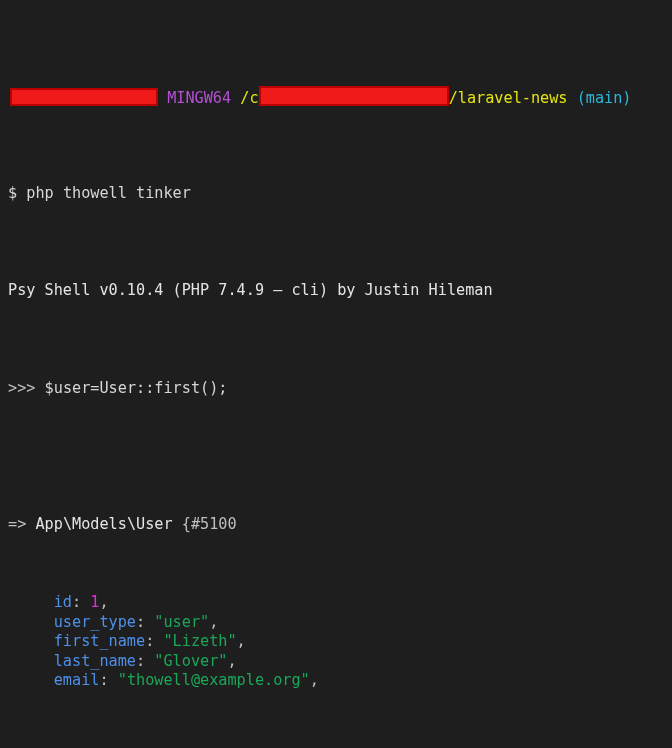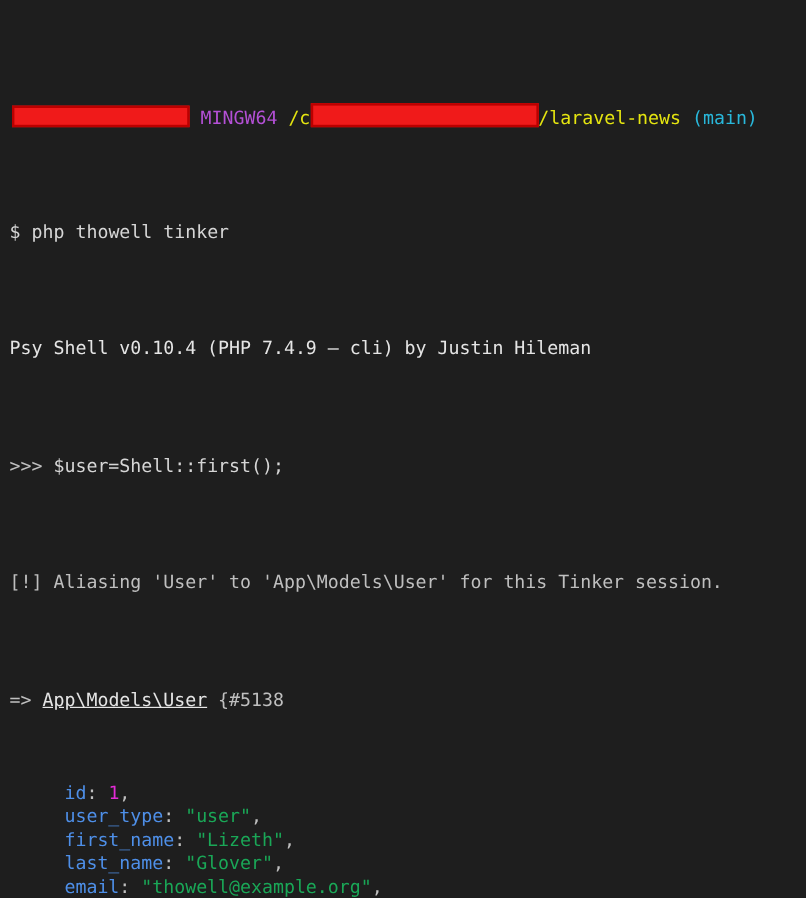"$user=Shell::first();" span.c-white { text: Shell::first -> User::first }
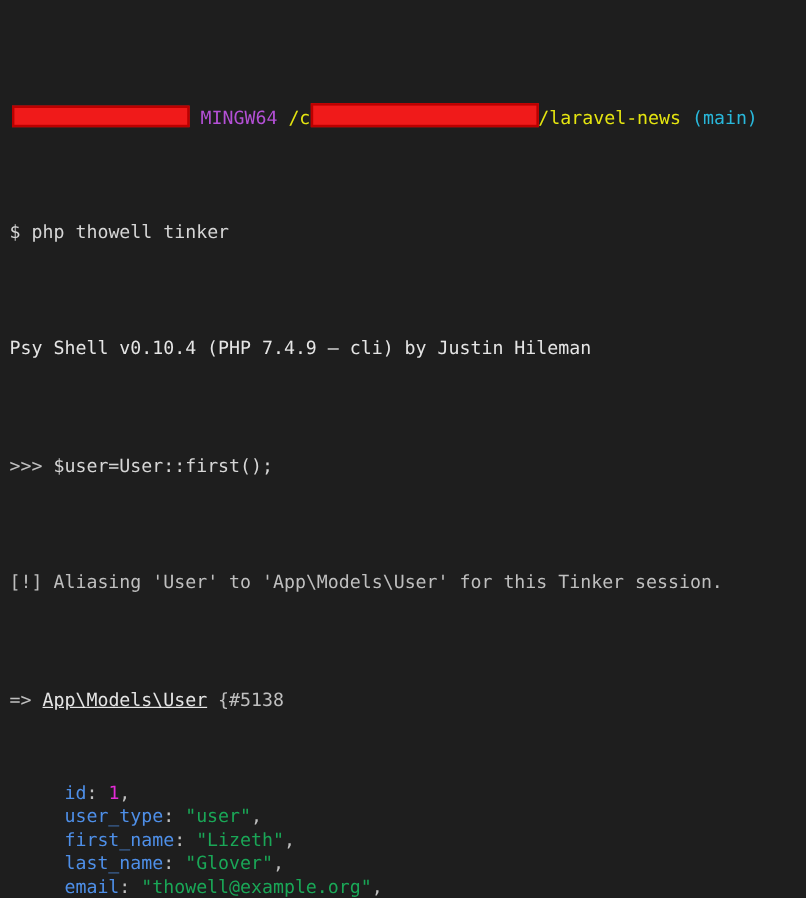"[!] Aliasing 'User' to 'App\Models\User'" span.line { html: <span><span>[!]</span><span> </span><span>Aliasing 'User' to 'App\Models\User' for this Tinker session.</span></span> -> none }
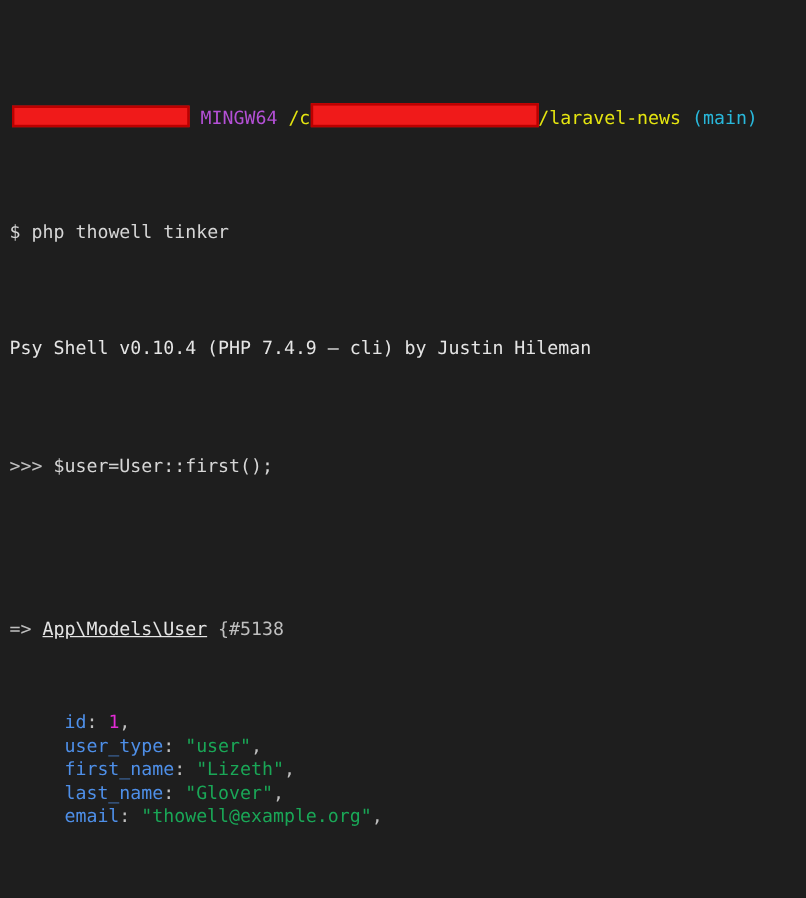"App\Models\User" .ul { text-decoration: underline -> none }
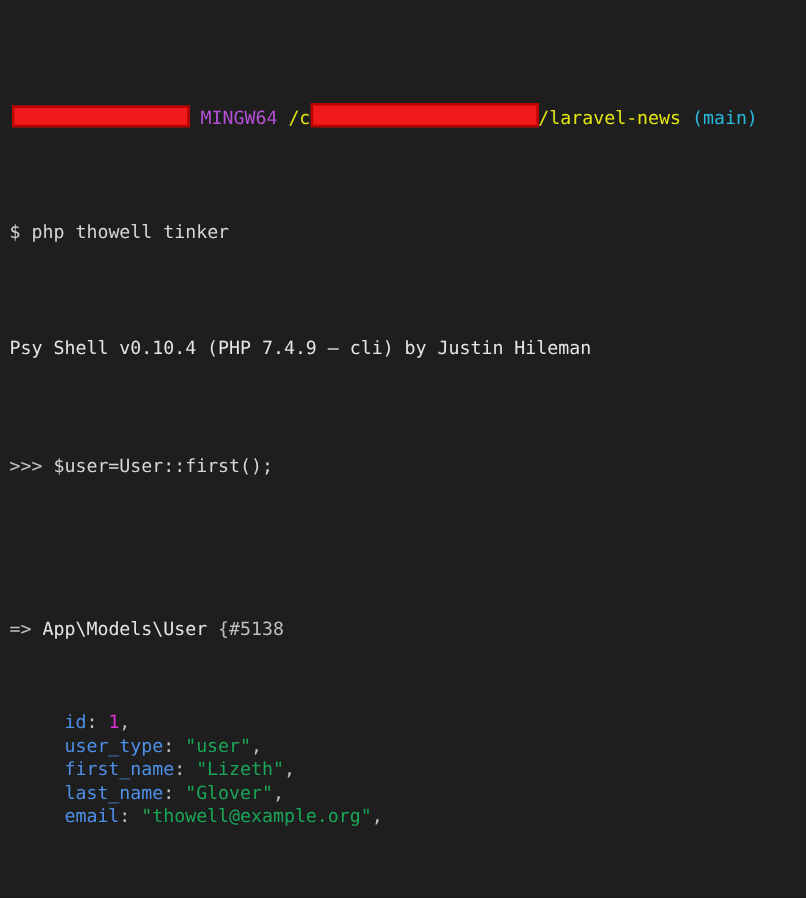"{#5138" span.c-gray { text: 5138 -> 5100 }
